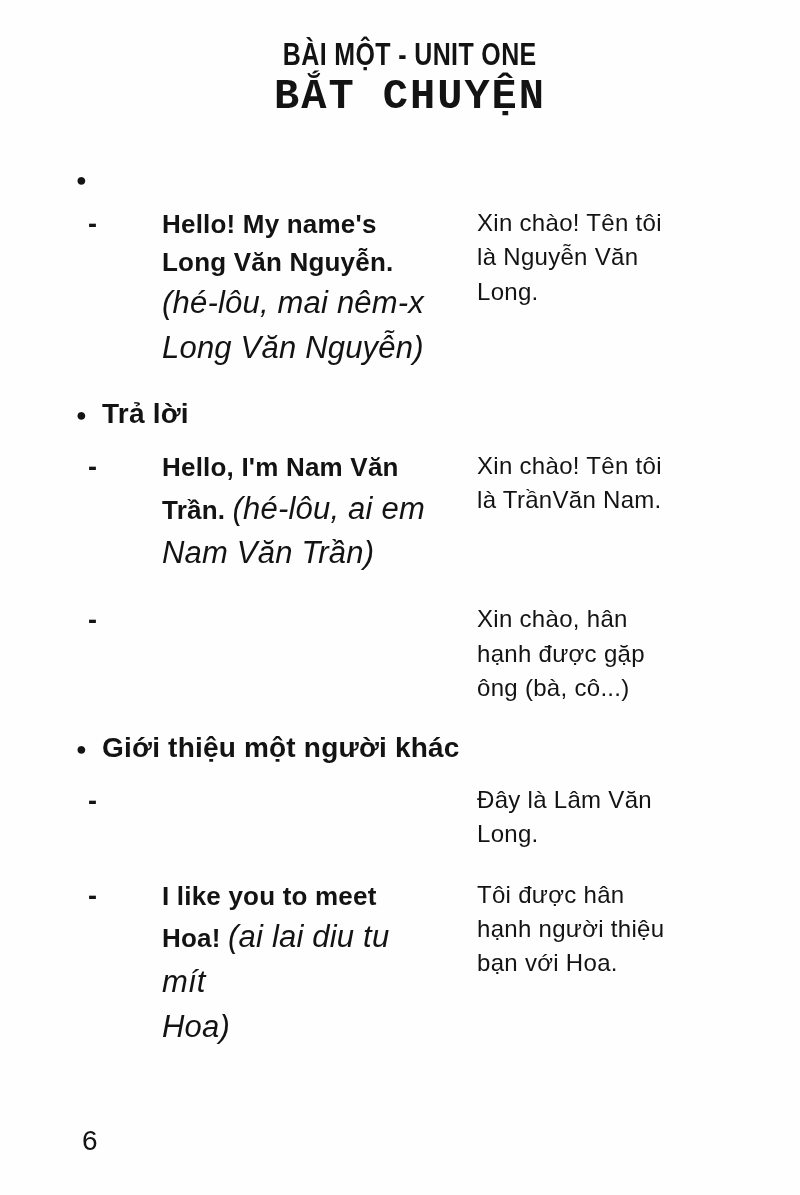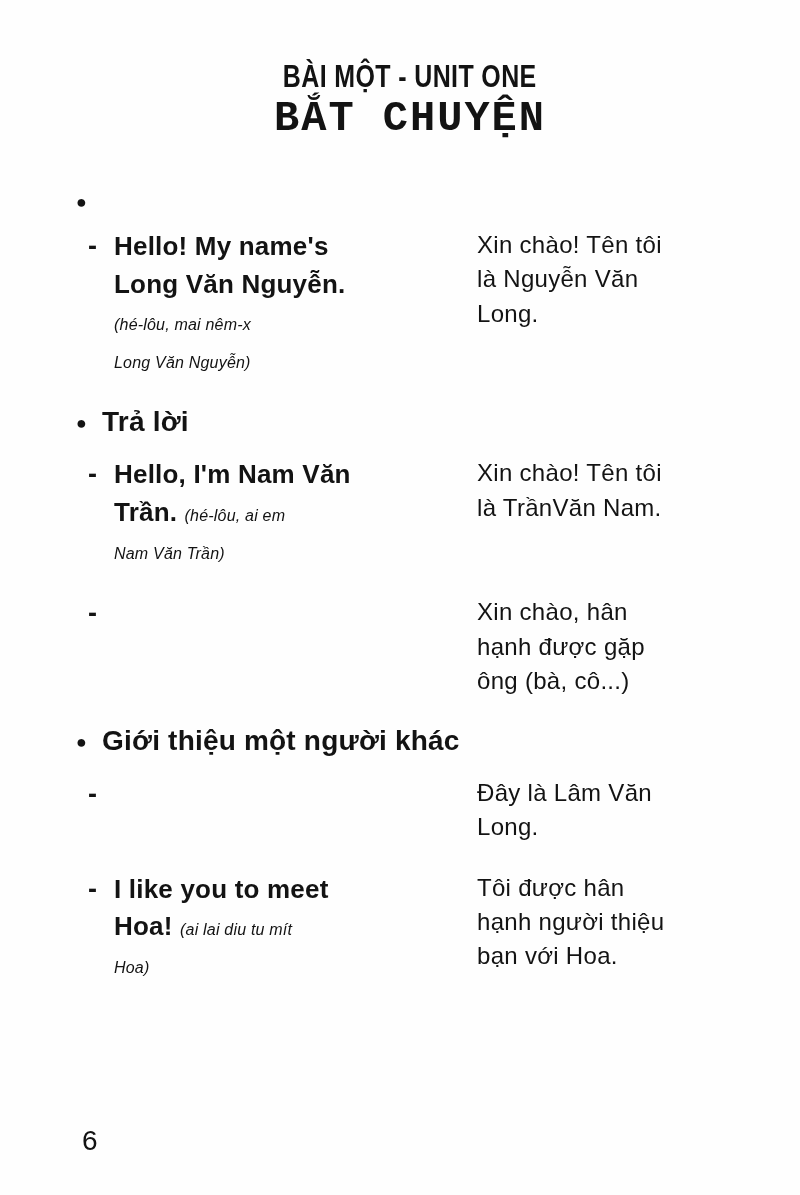"BÀI MỘT - UNIT ONE" .page { padding: 58px 40px 0 60px -> 36px 40px 0 60px }
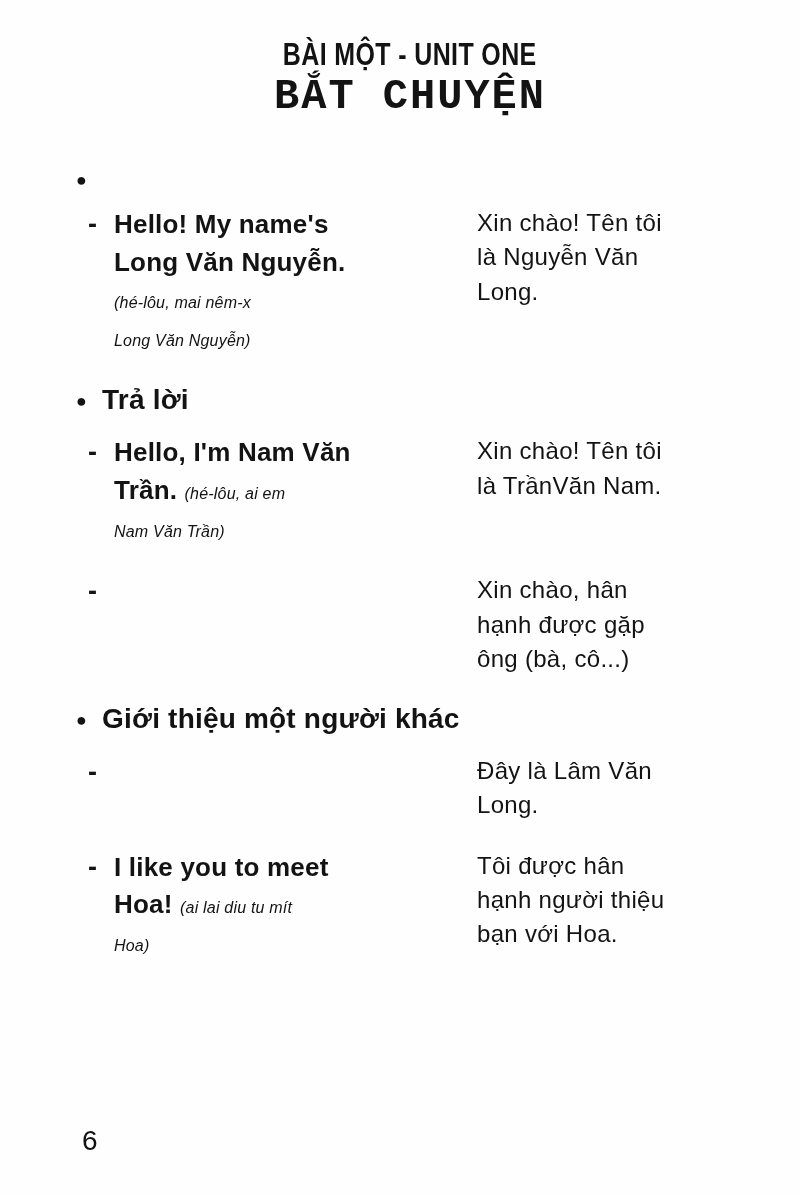"Hello! My name's" .phrase { margin-left: none -> 48px }
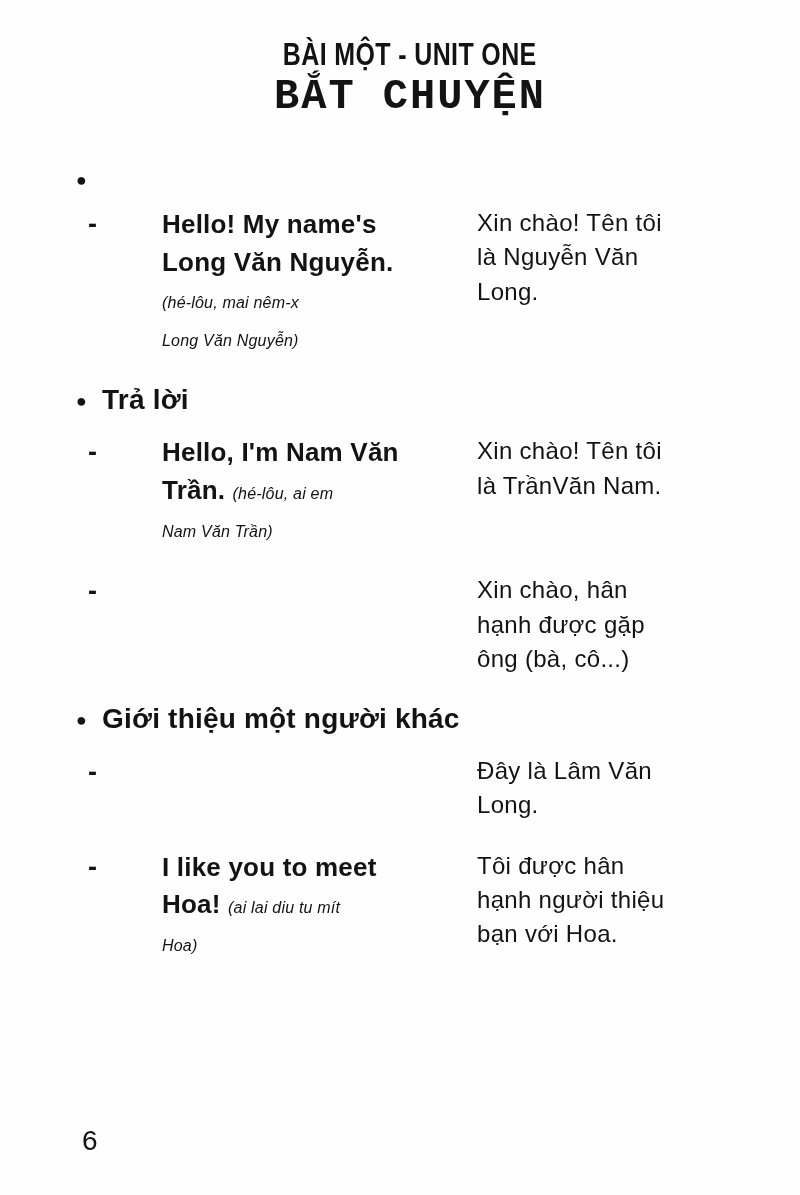"(hé-lôu, mai nêm-x" .pron { font-size: 16px -> 31px }
